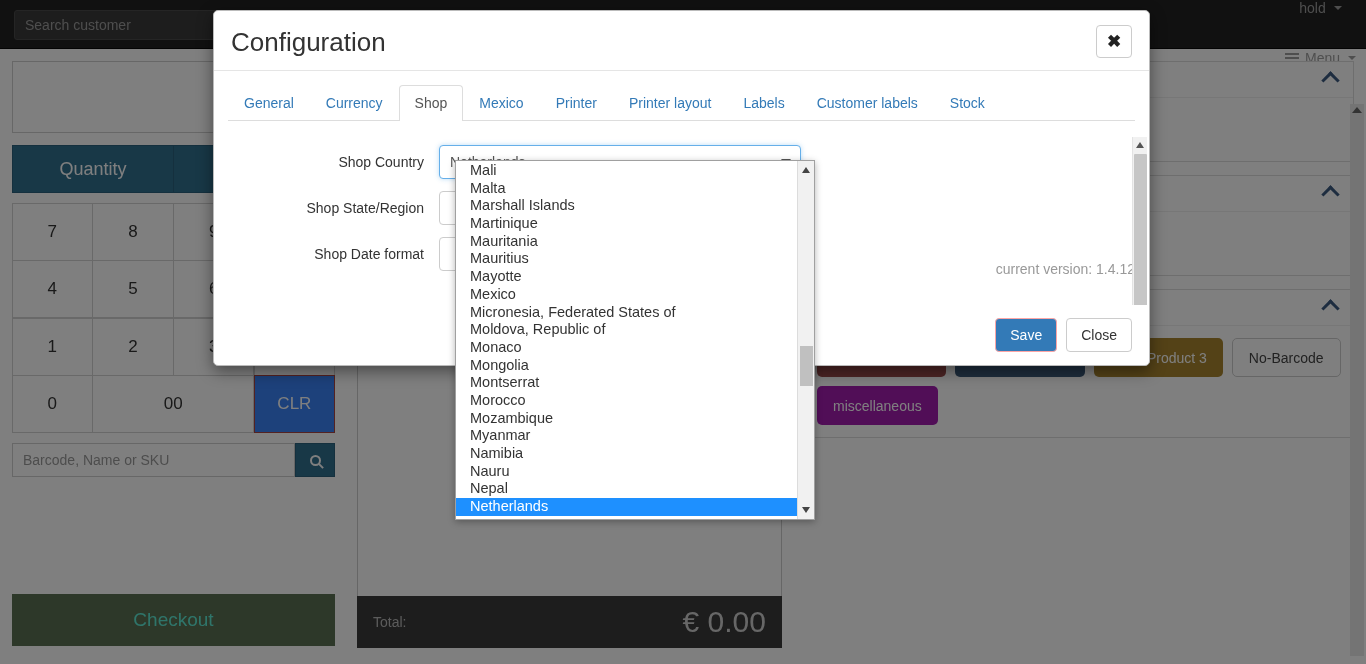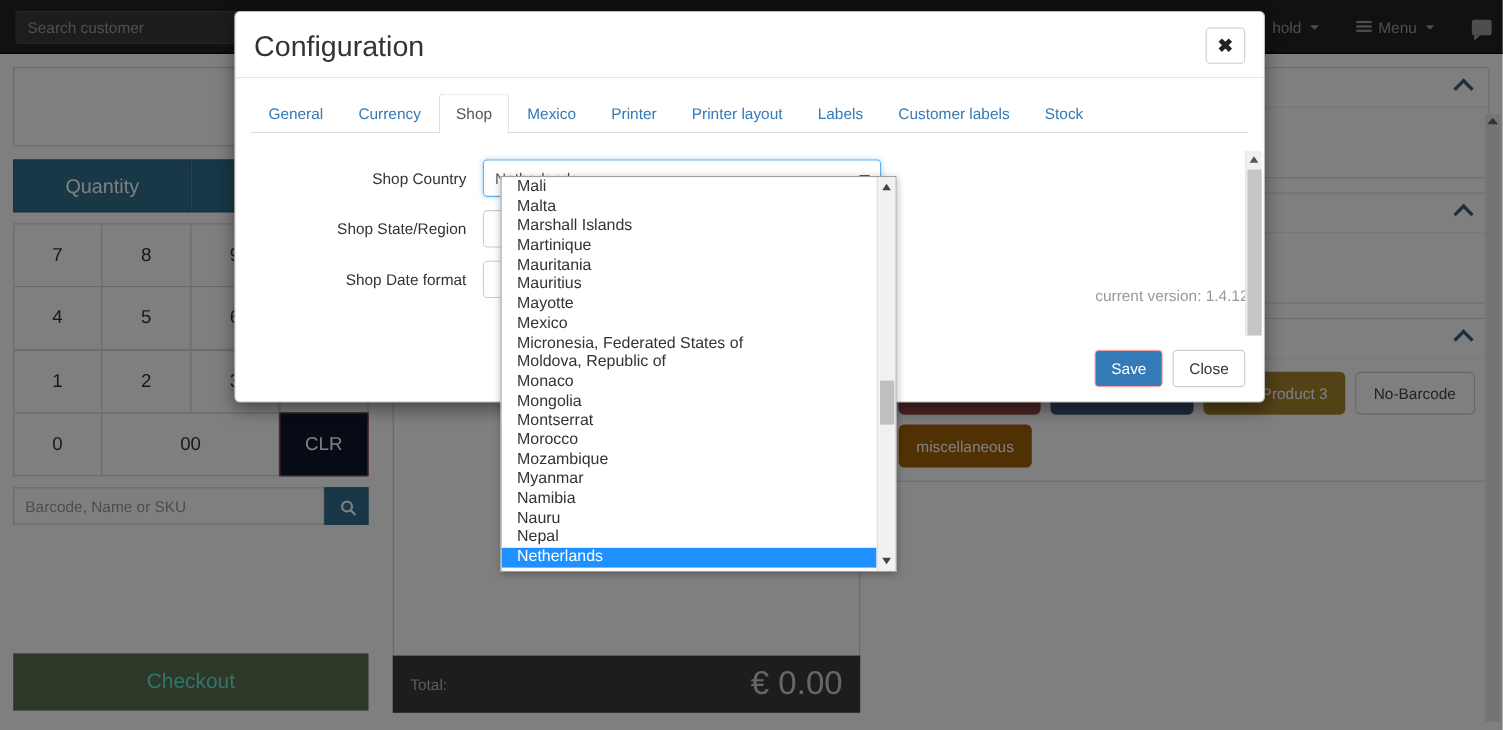"hold" .nav-right { flex-direction: none -> column }
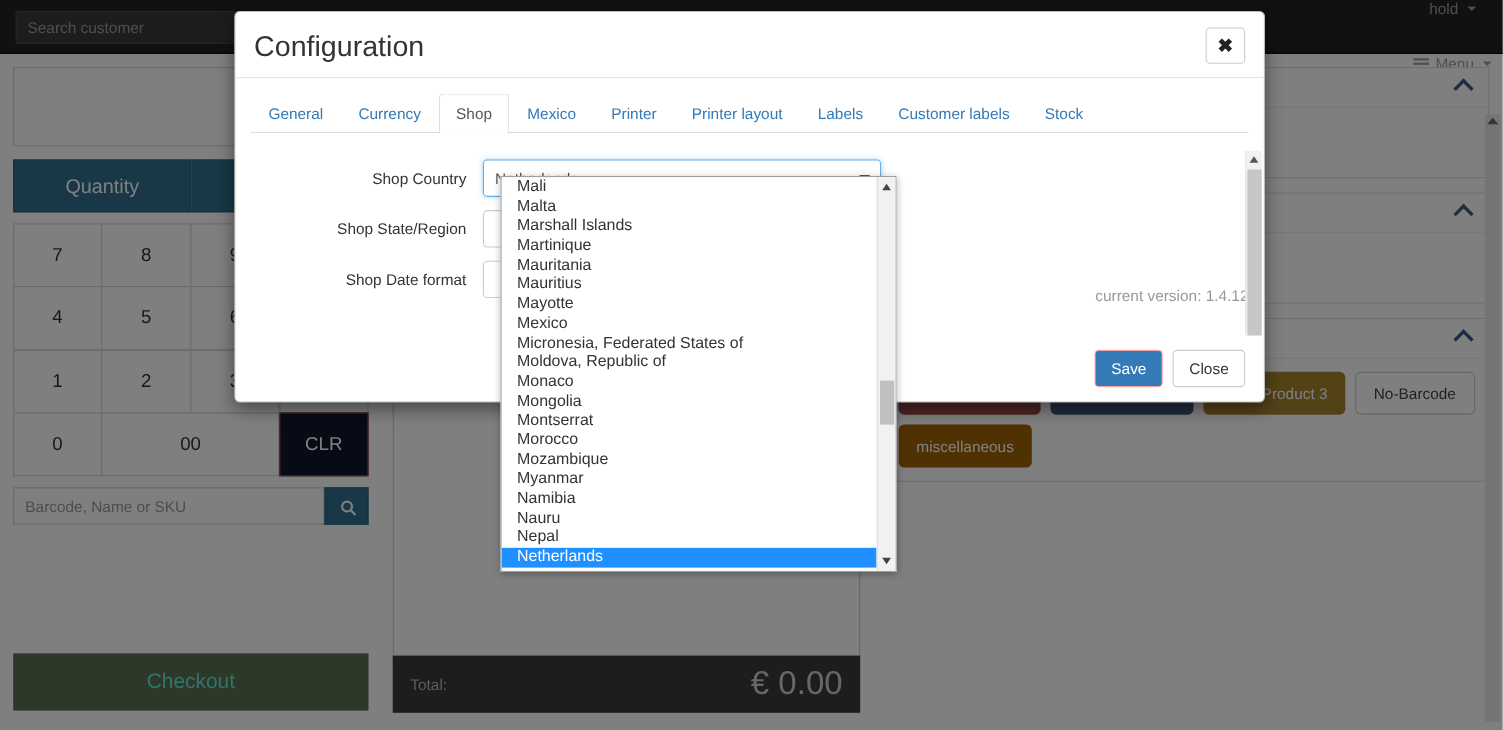"CLR" .key.clr { background: #0f172a -> #3b82f6 }
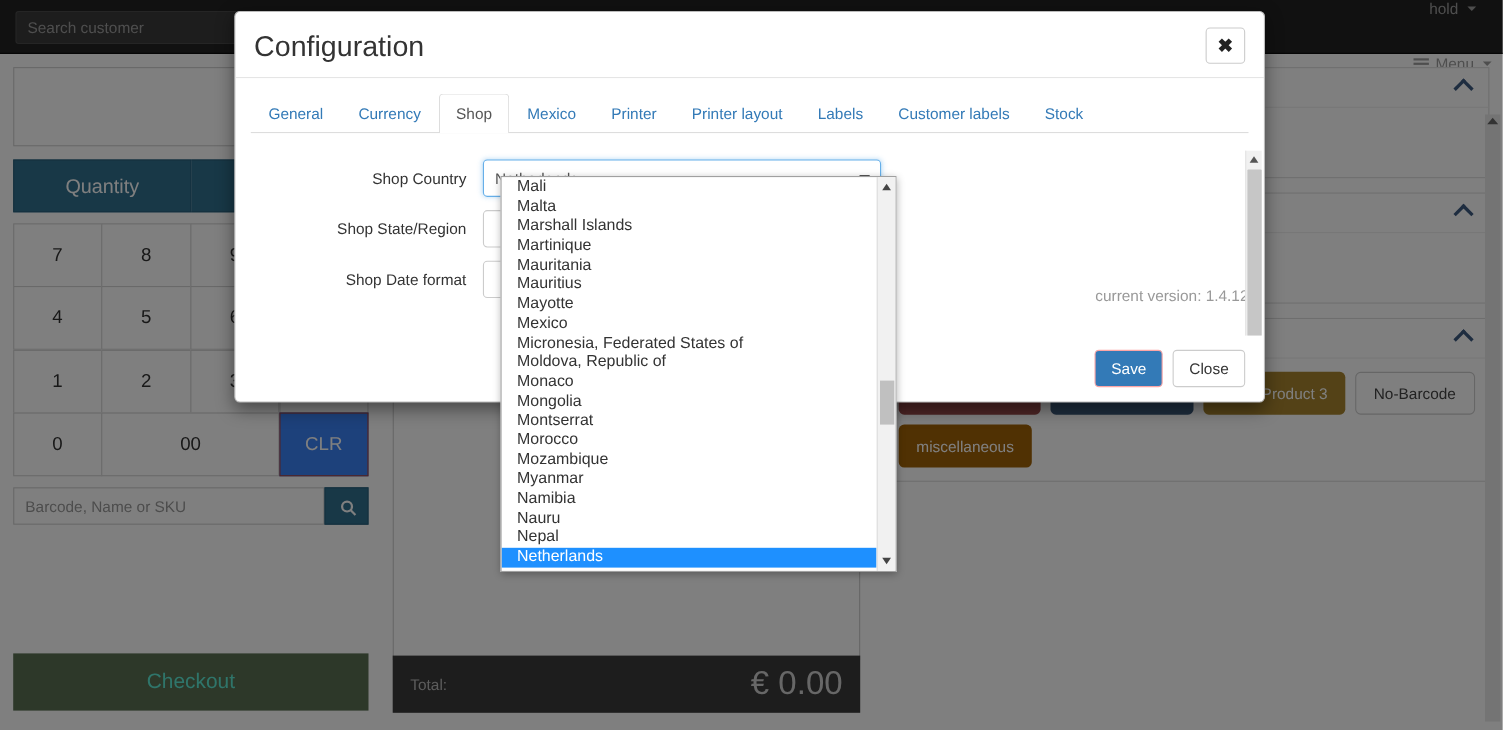"miscellaneous" .p-green { background: #a16207 -> #a21caf }
